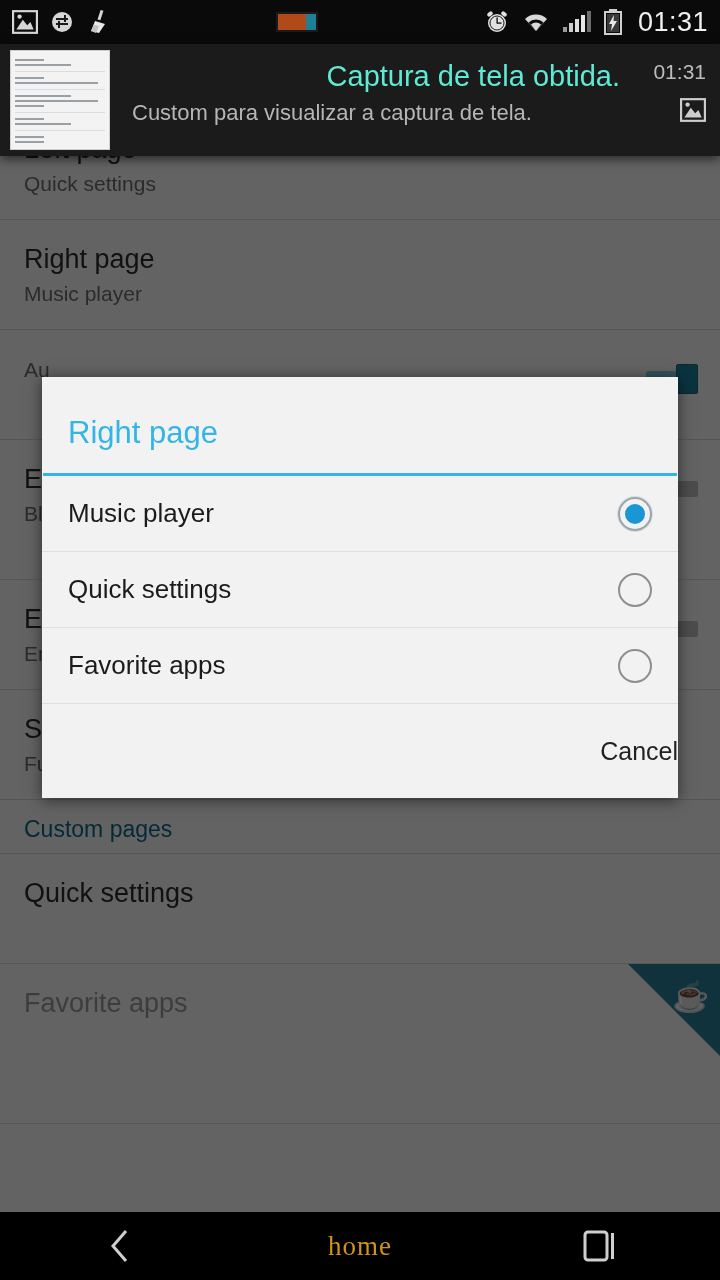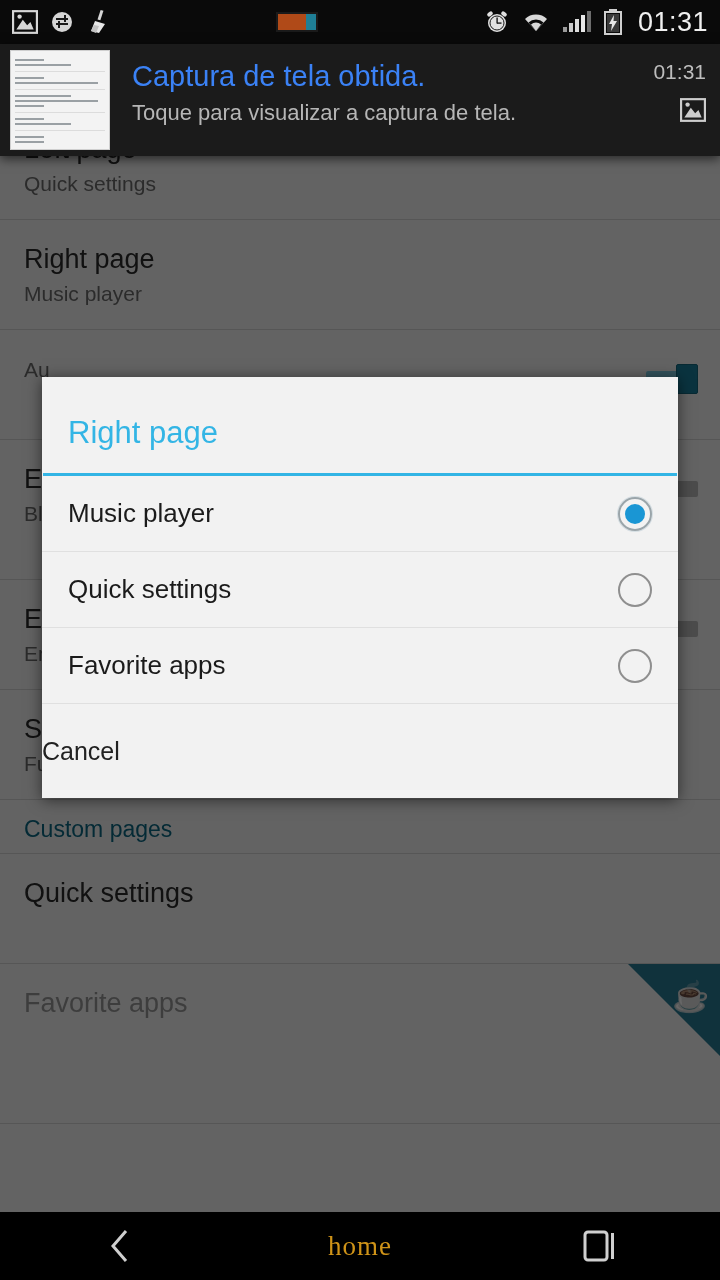"Captura de tela obtida." .hu-title { color: #3b82f6 -> #5eead4; text-align: none -> right }
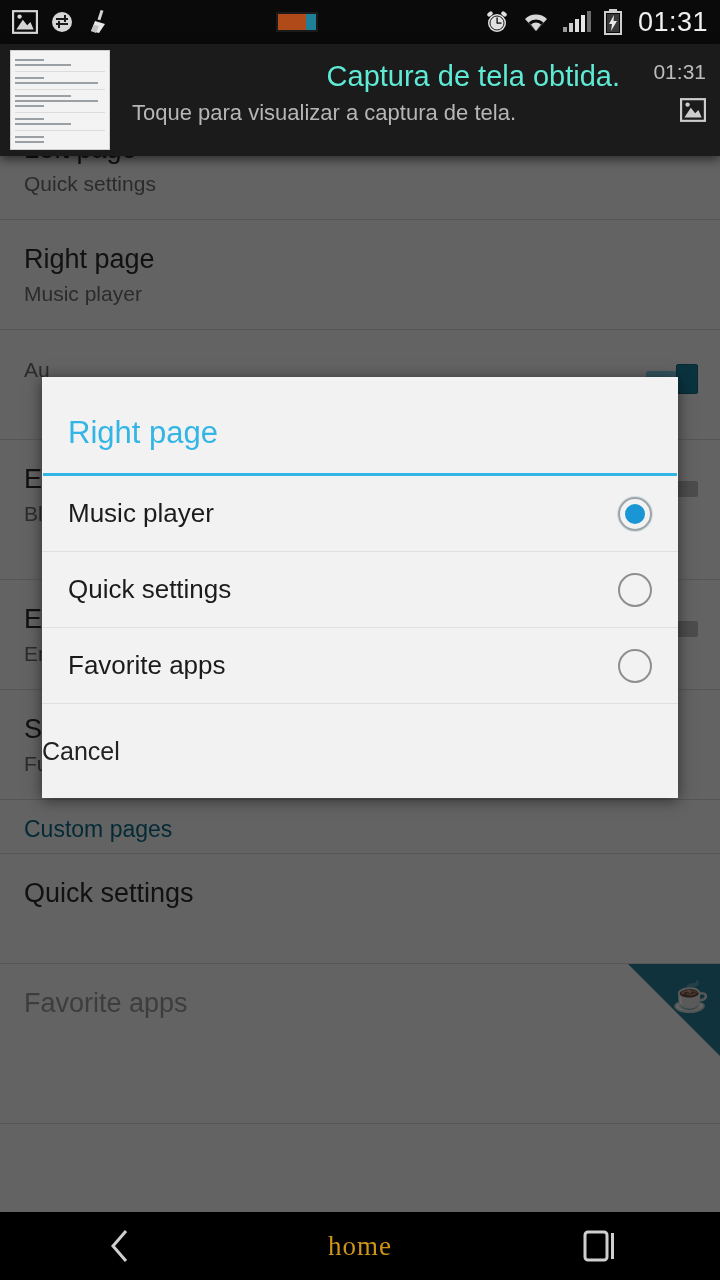"Toque para visualizar a captura" div.hu-sub { text: Toque -> Custom }
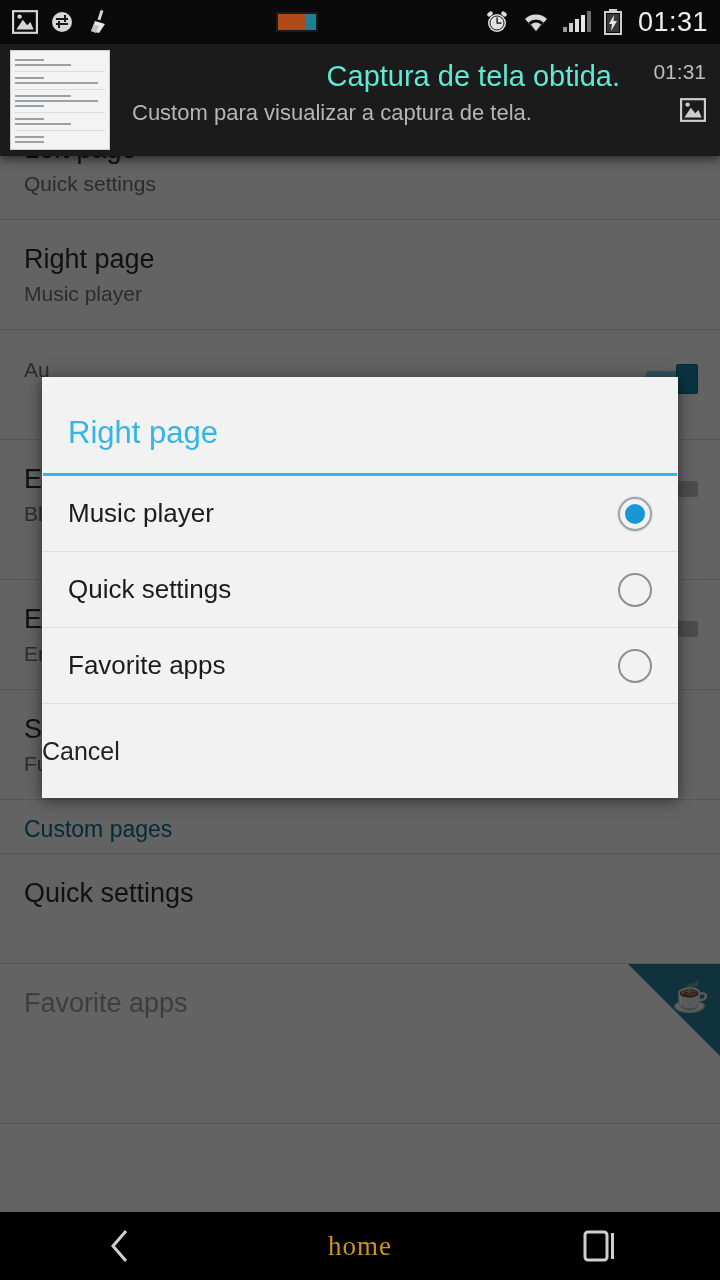"Cancel" .dlg-footer { justify-content: flex-start -> flex-end }
